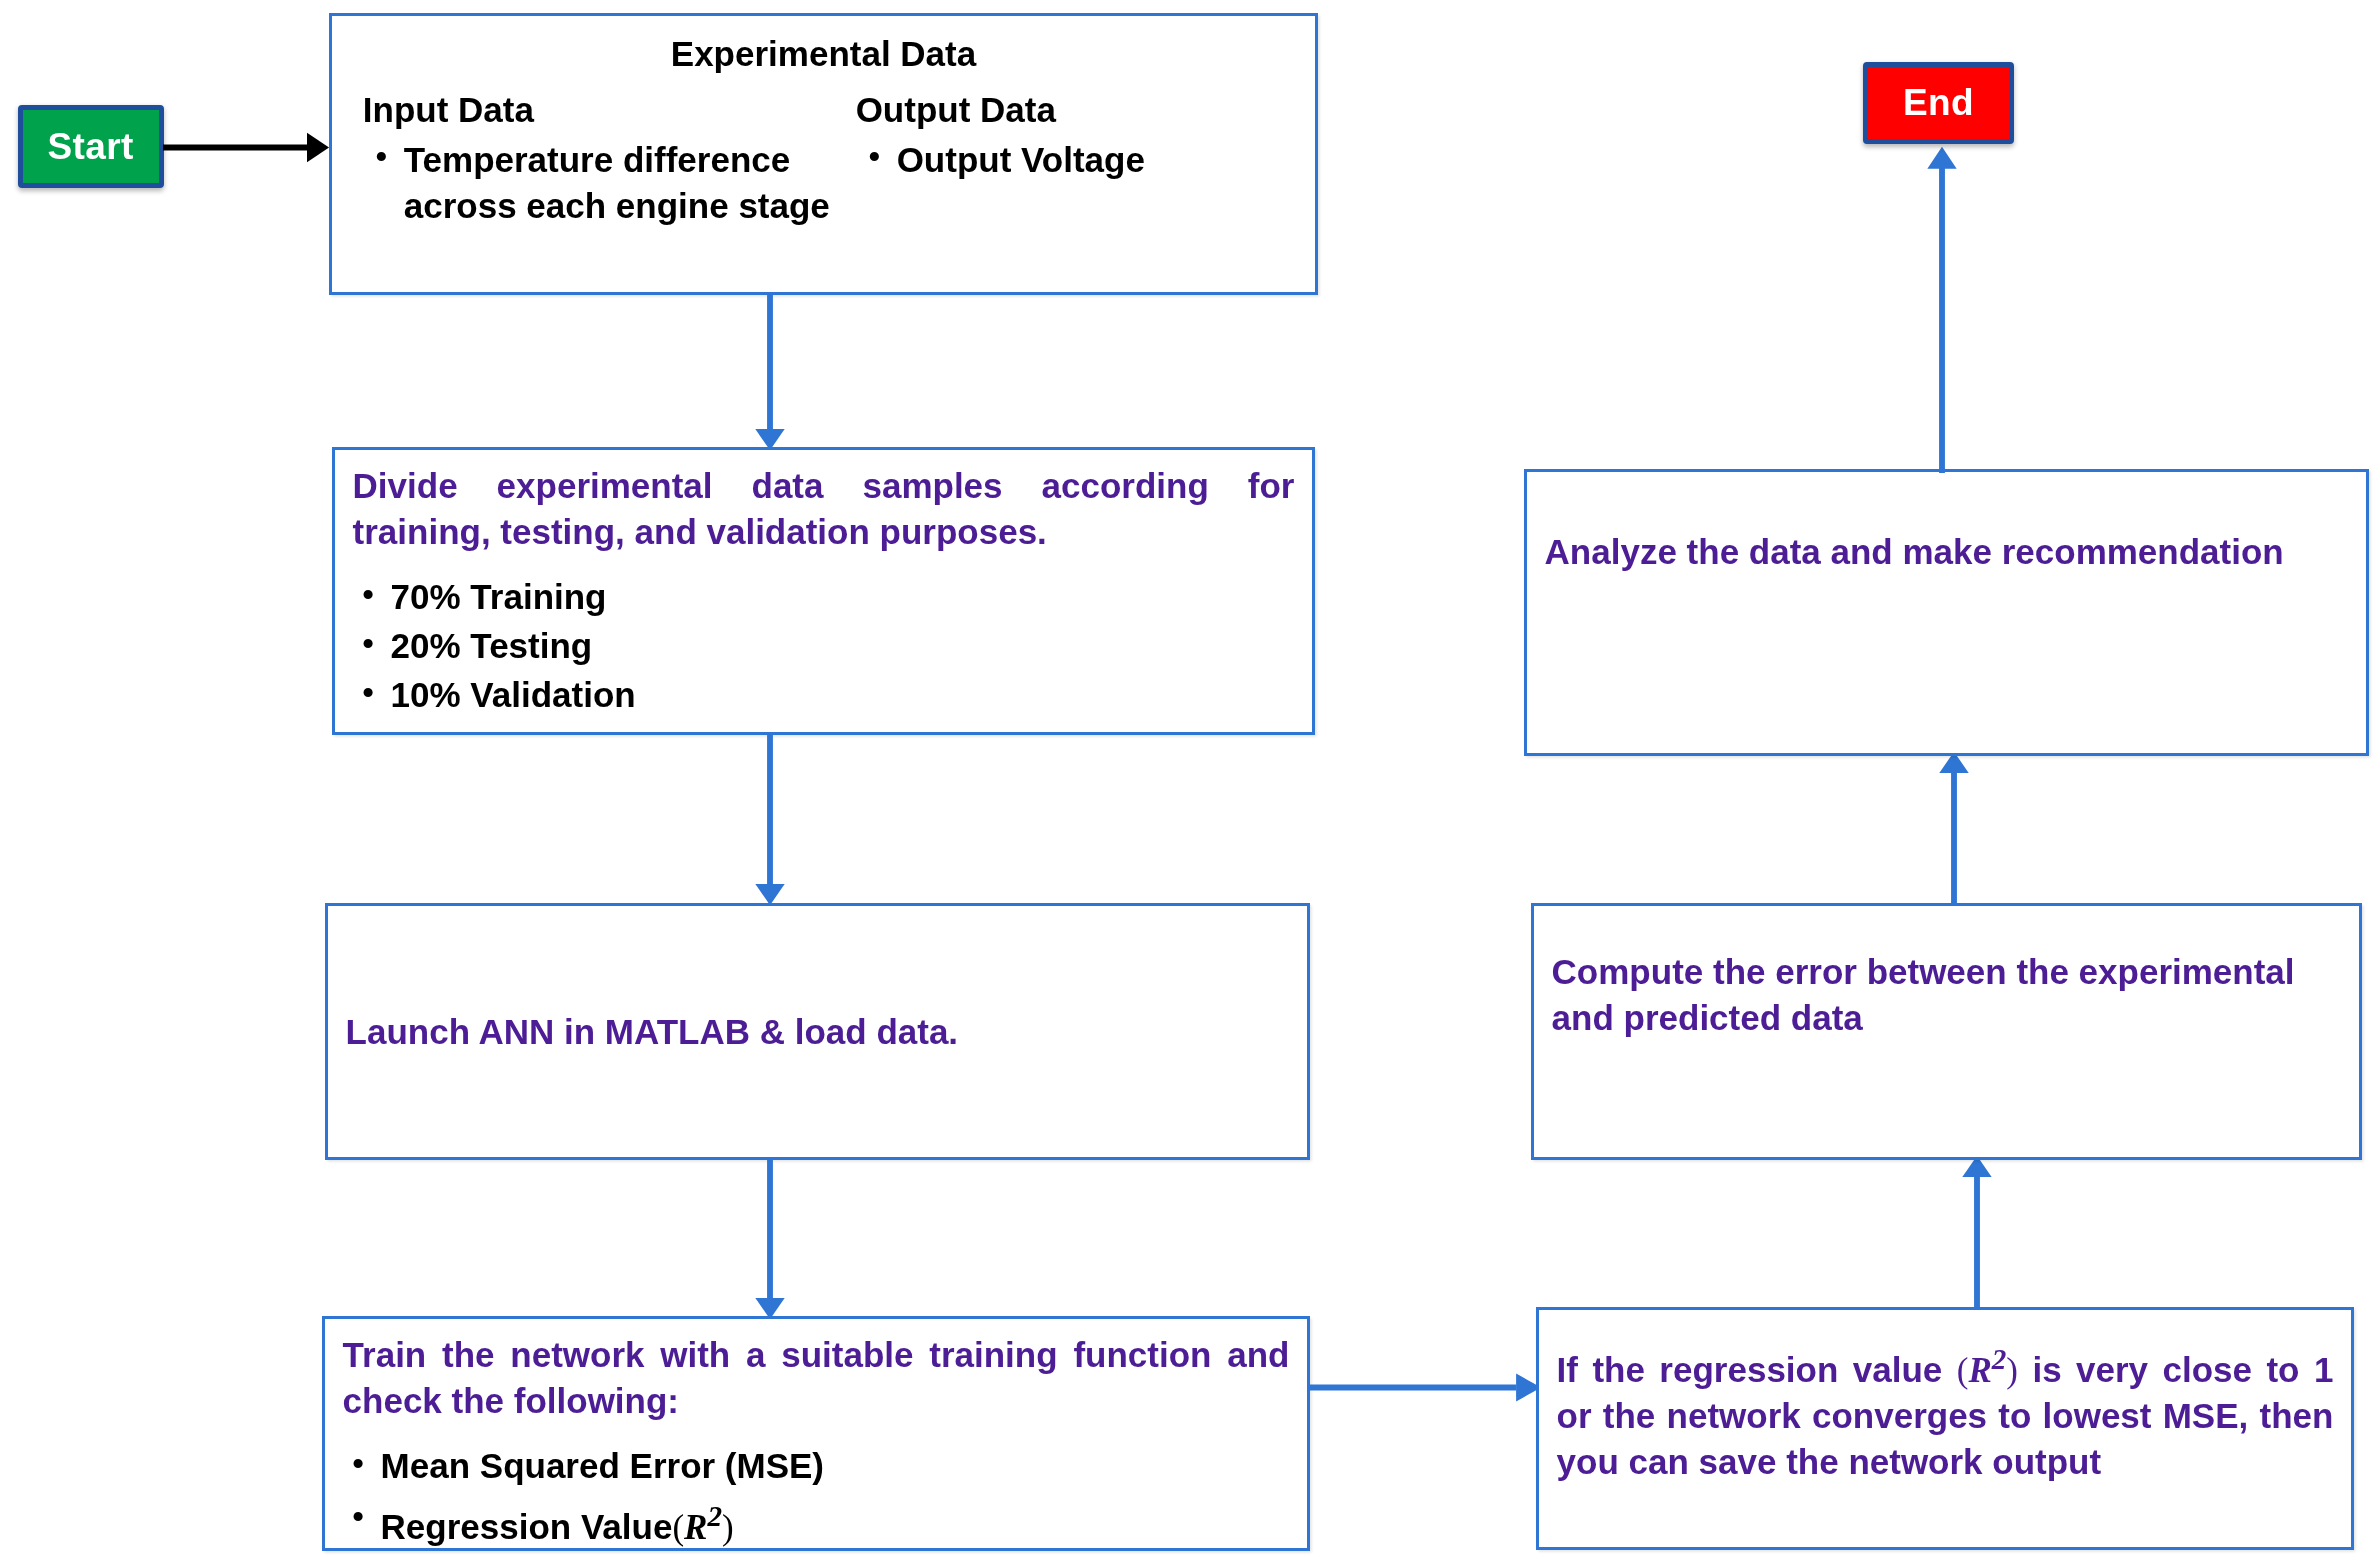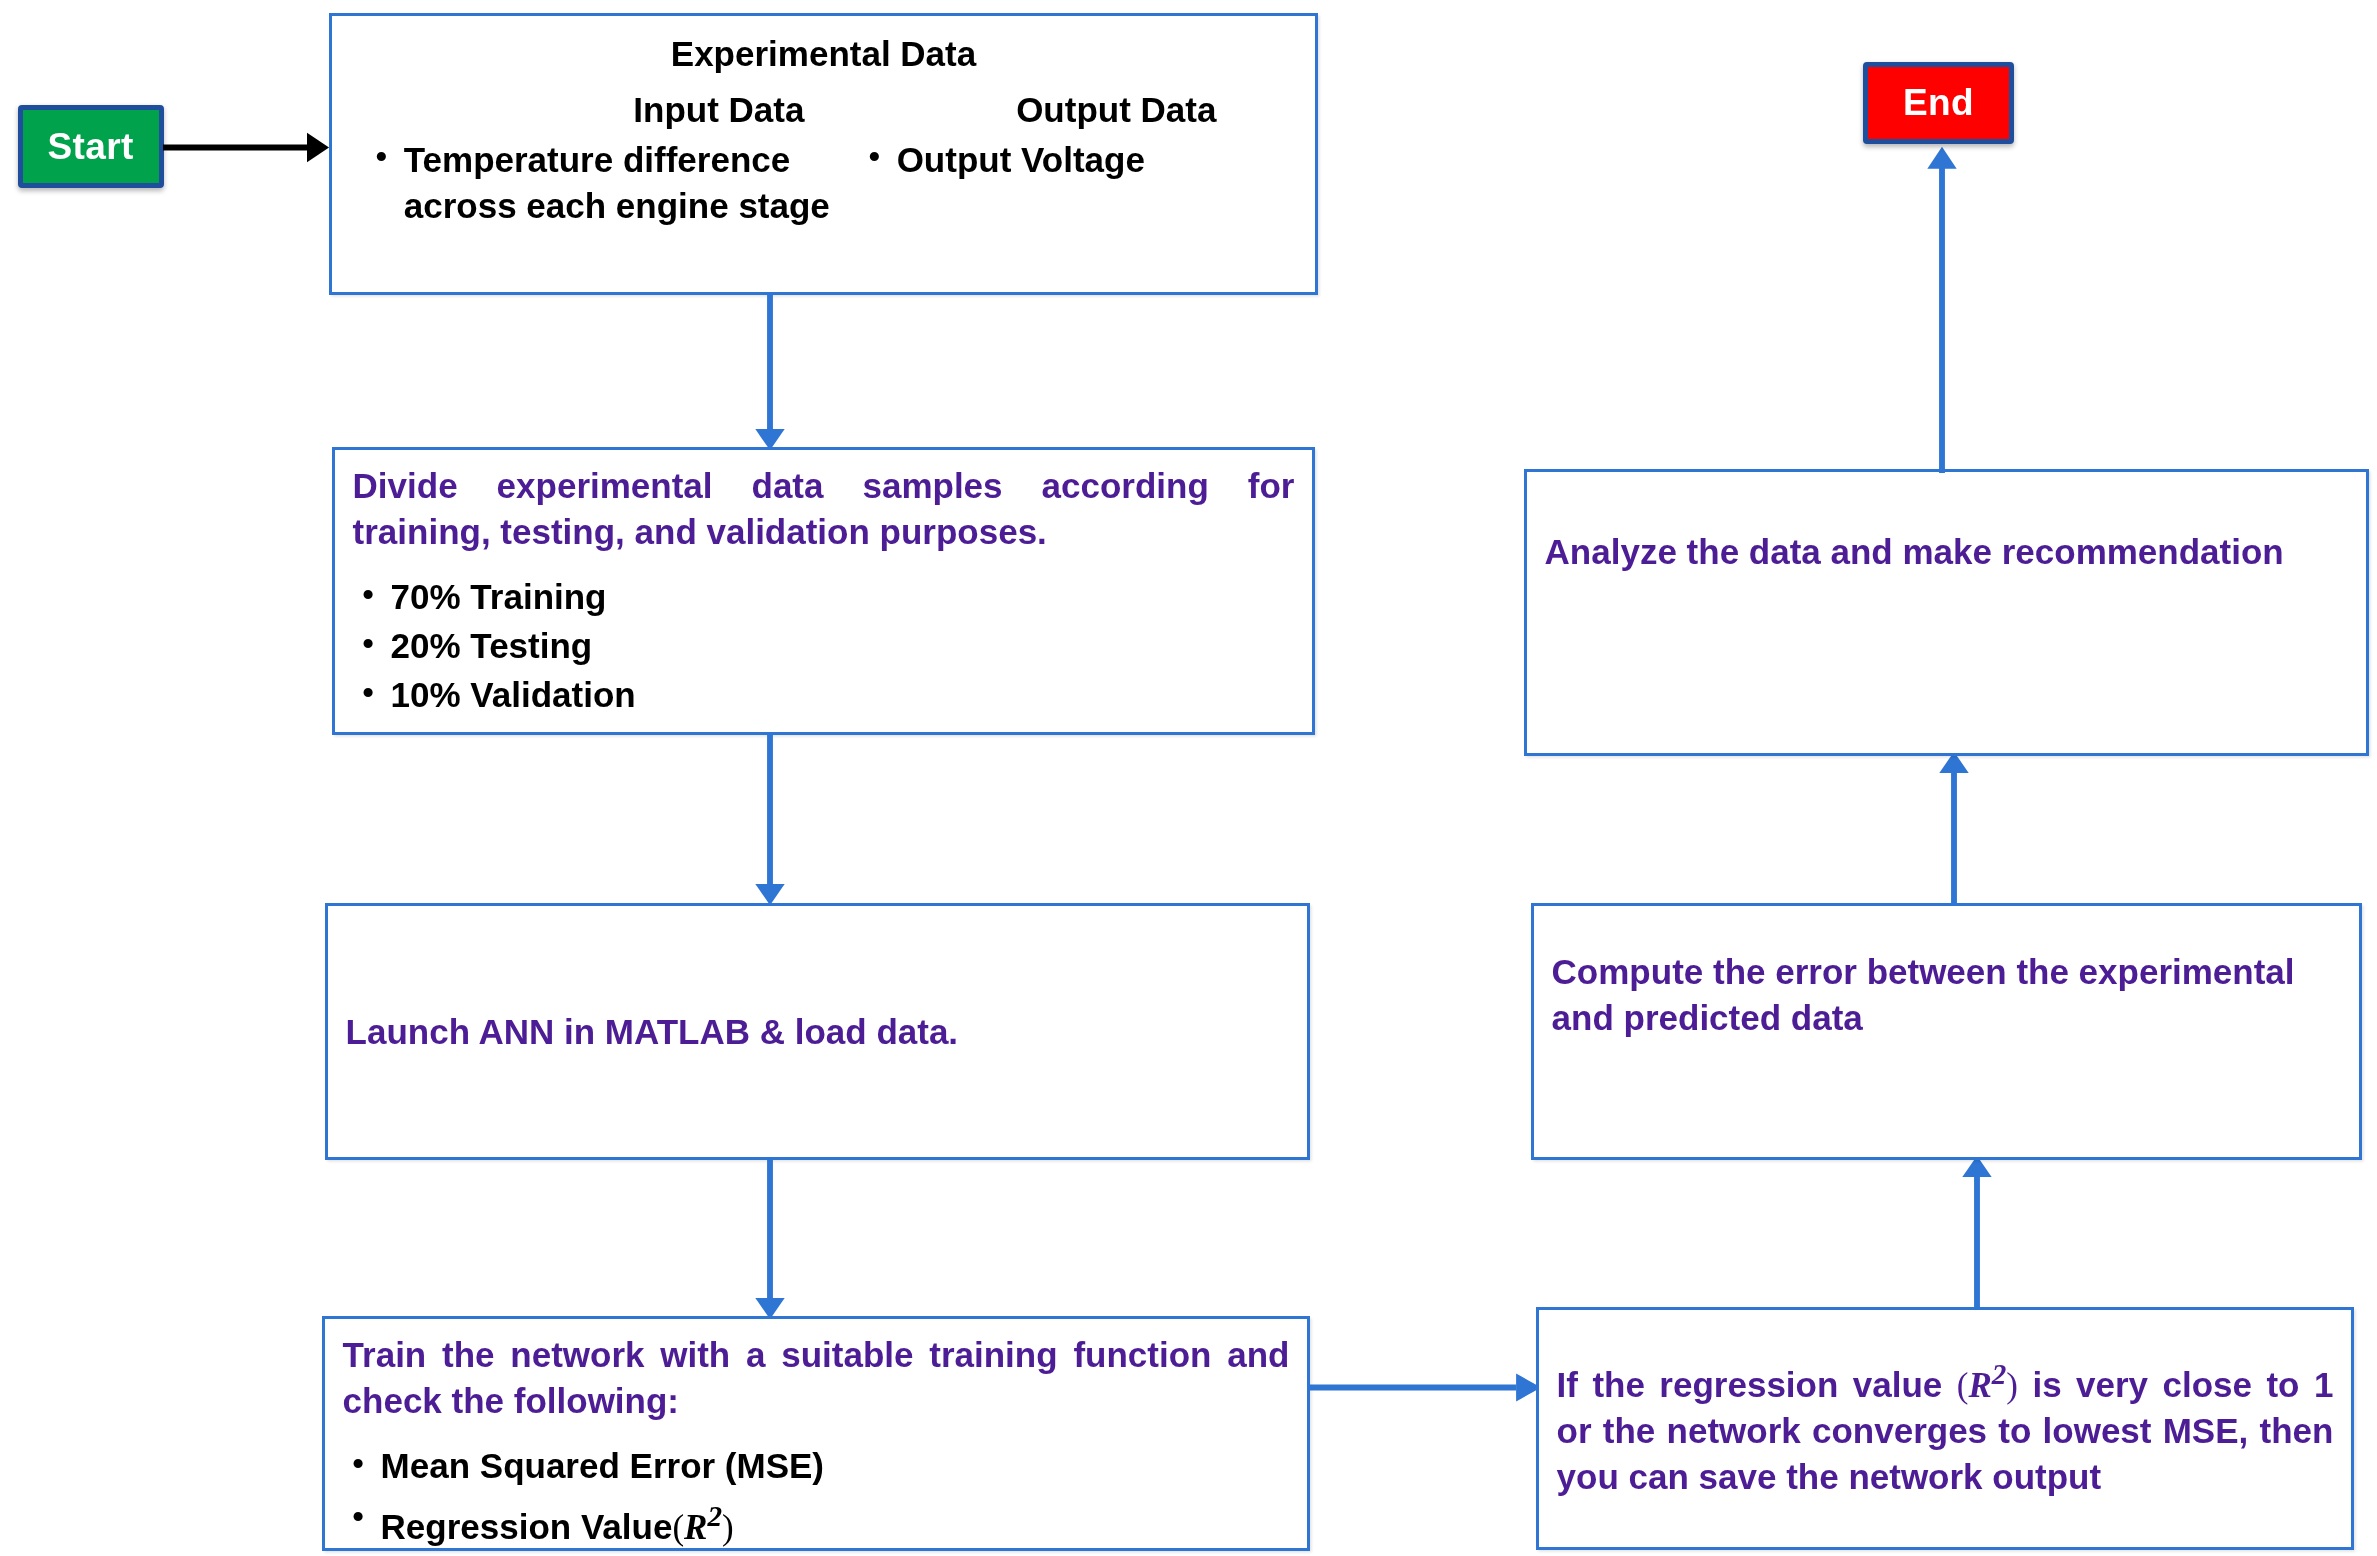"Input Data" .exp-col h4 { text-align: right -> left }
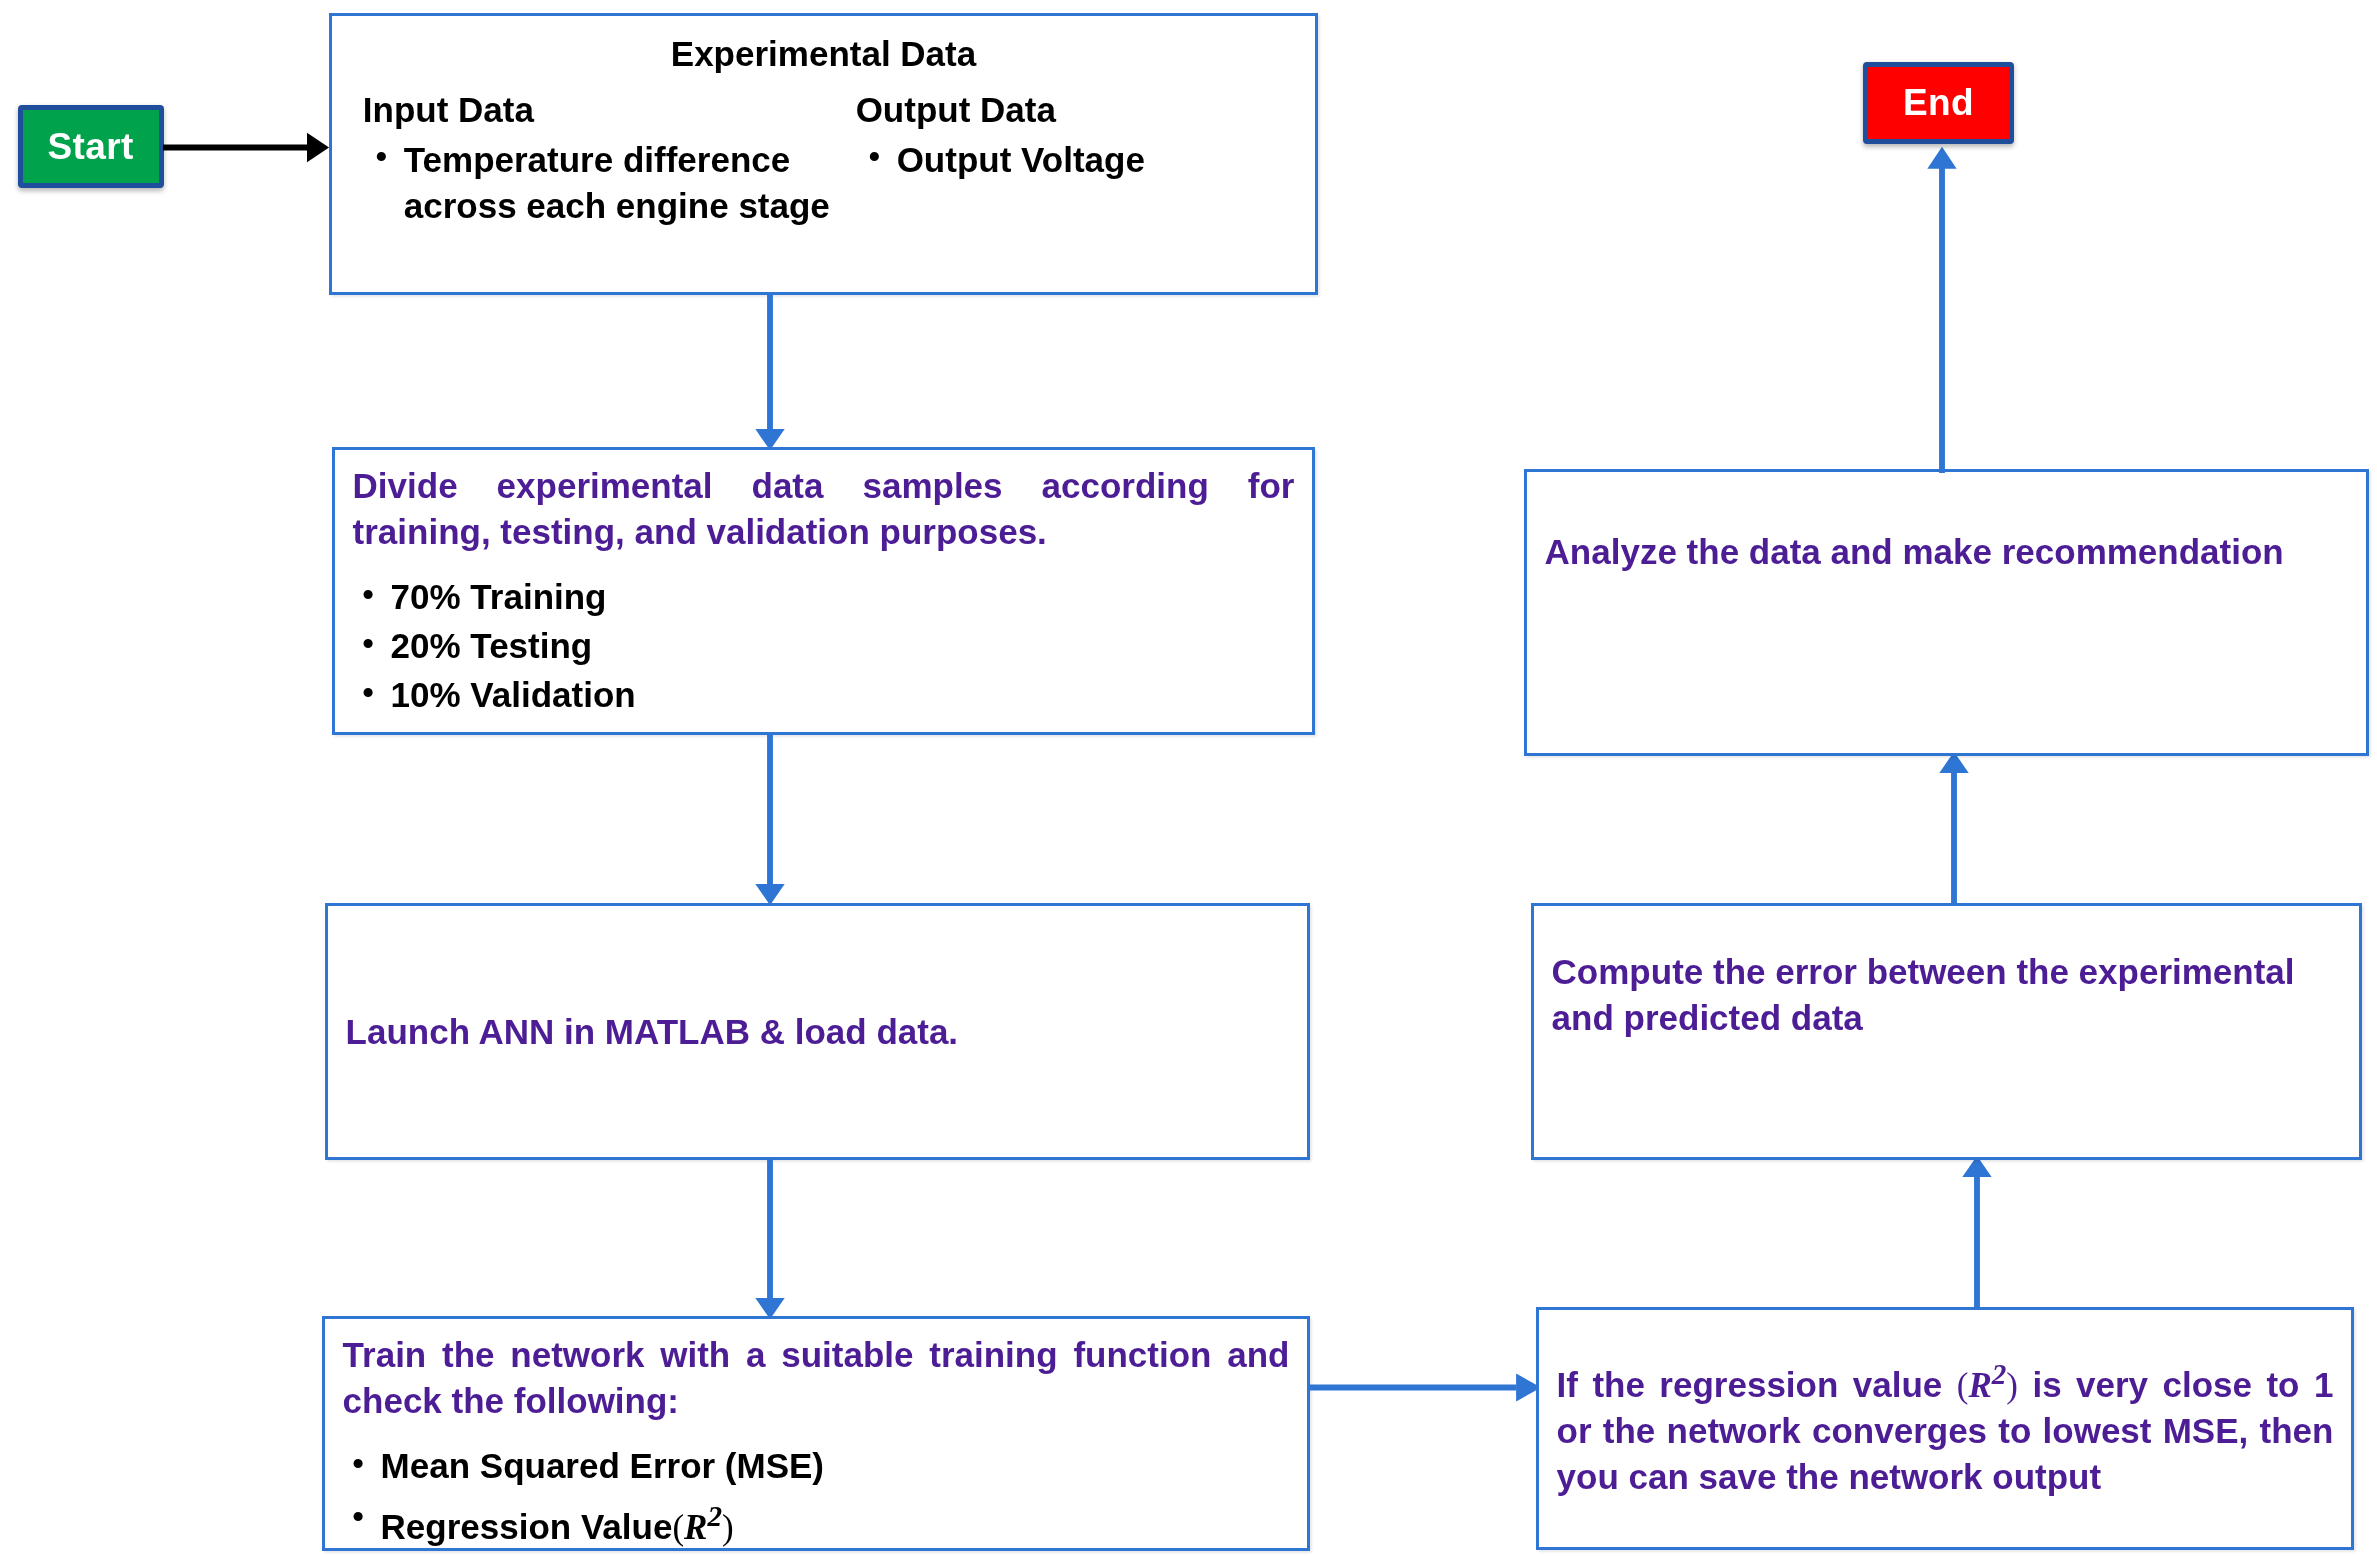"If the regression value (R2)" div.inner { padding-top: 46px -> 31px }
